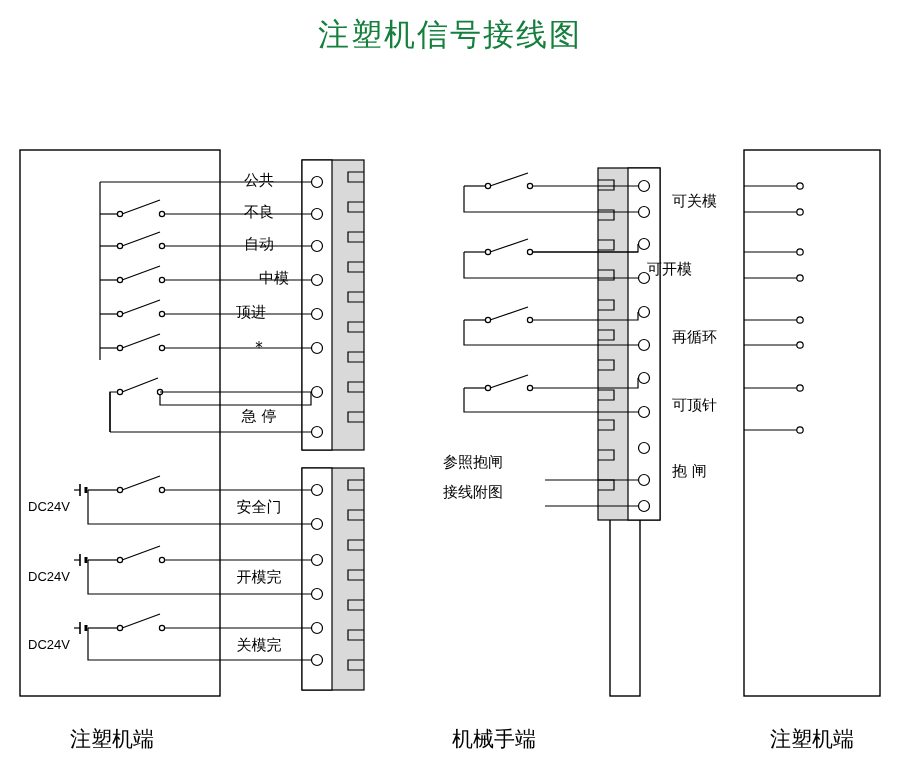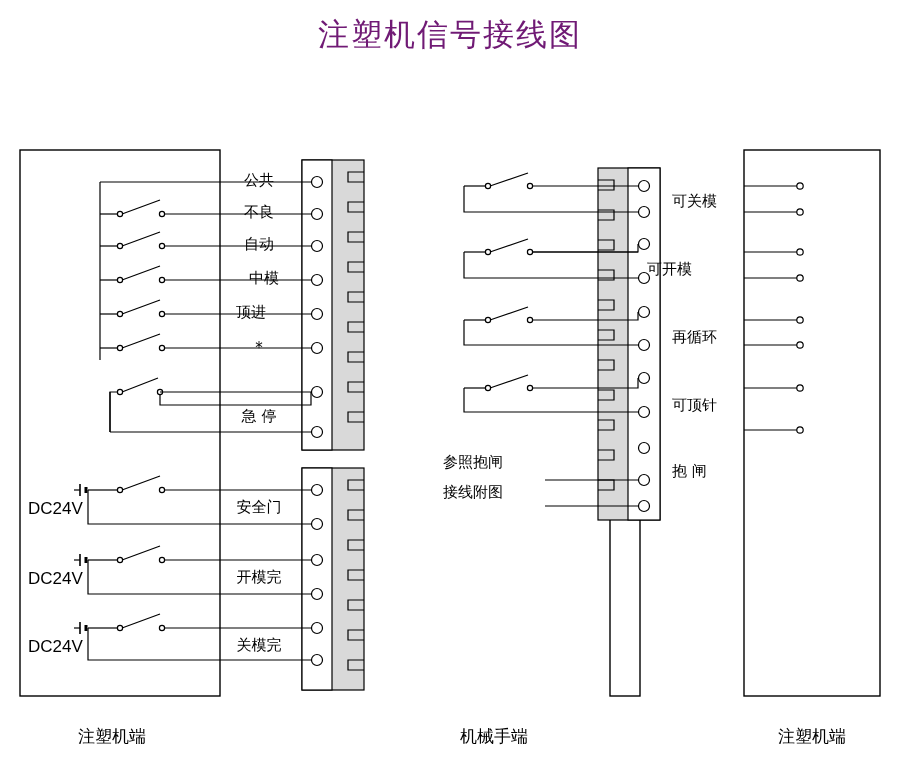"注塑机信号接线图" .title { color: #701a75 -> #15803d }
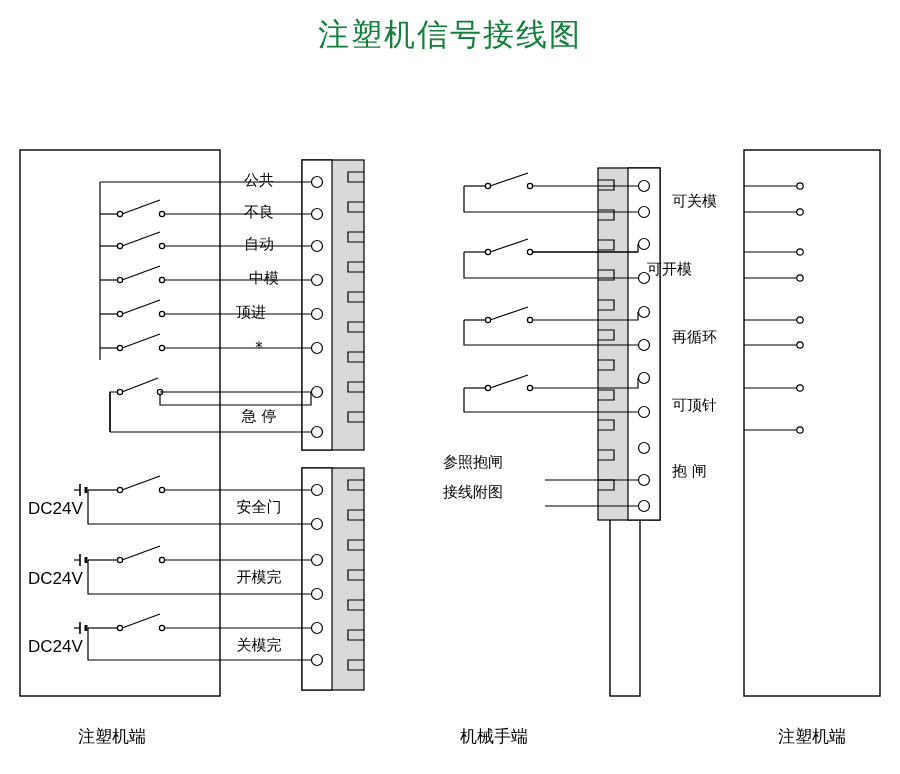"中模" div.lbl { left: 264px -> 274px }
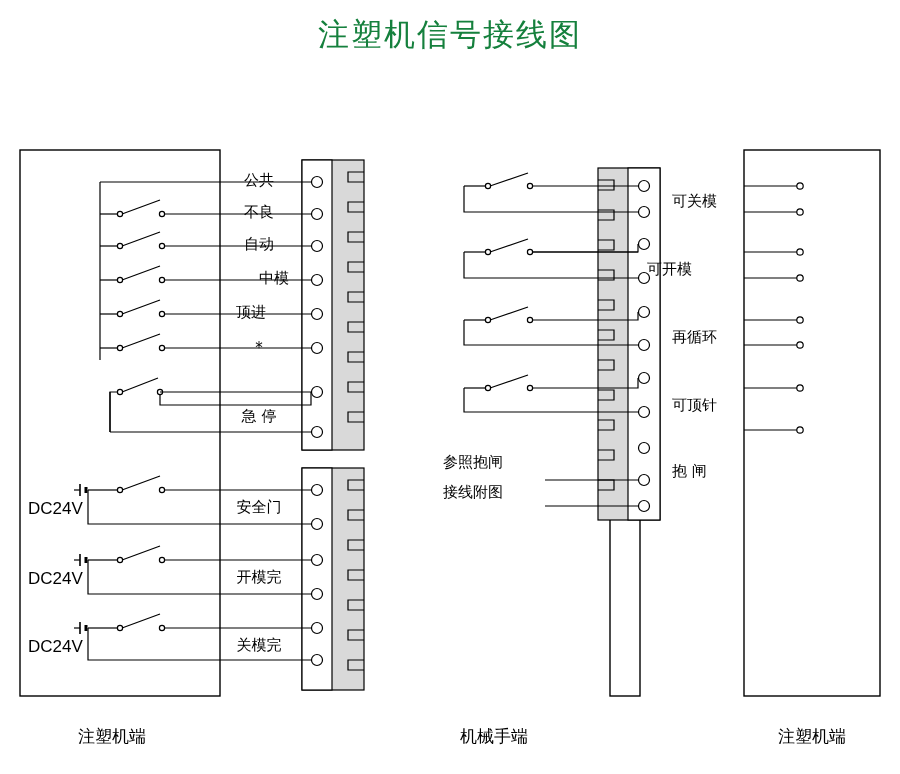"DC24V" .dc-lbl { font-size: 17px -> 13px }
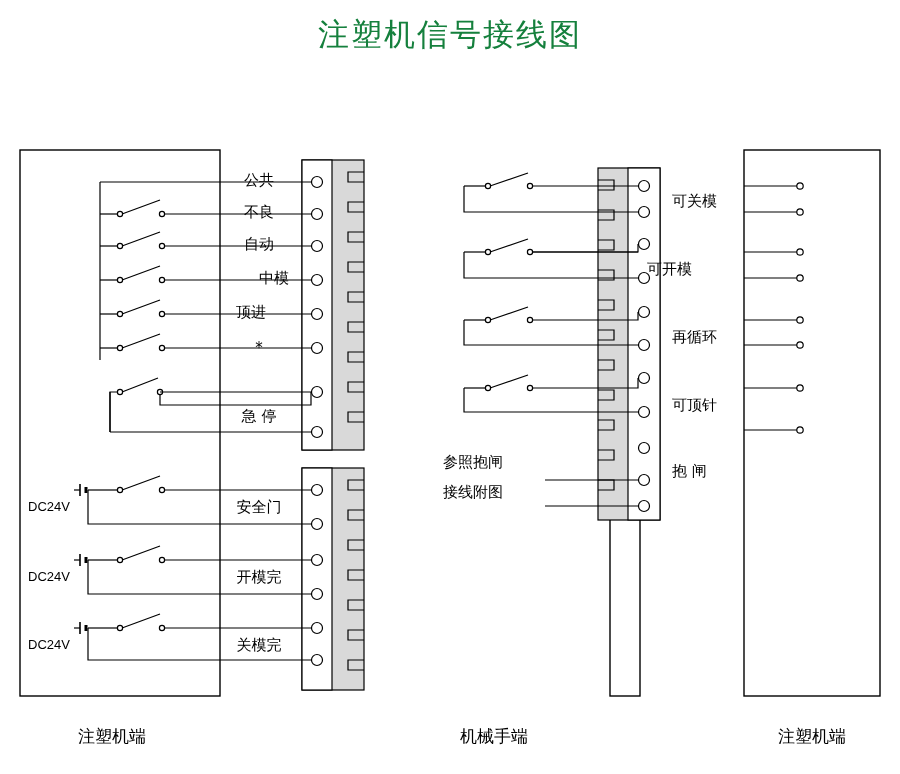"注塑机端" .footer-lbl { font-size: 17px -> 21px }
